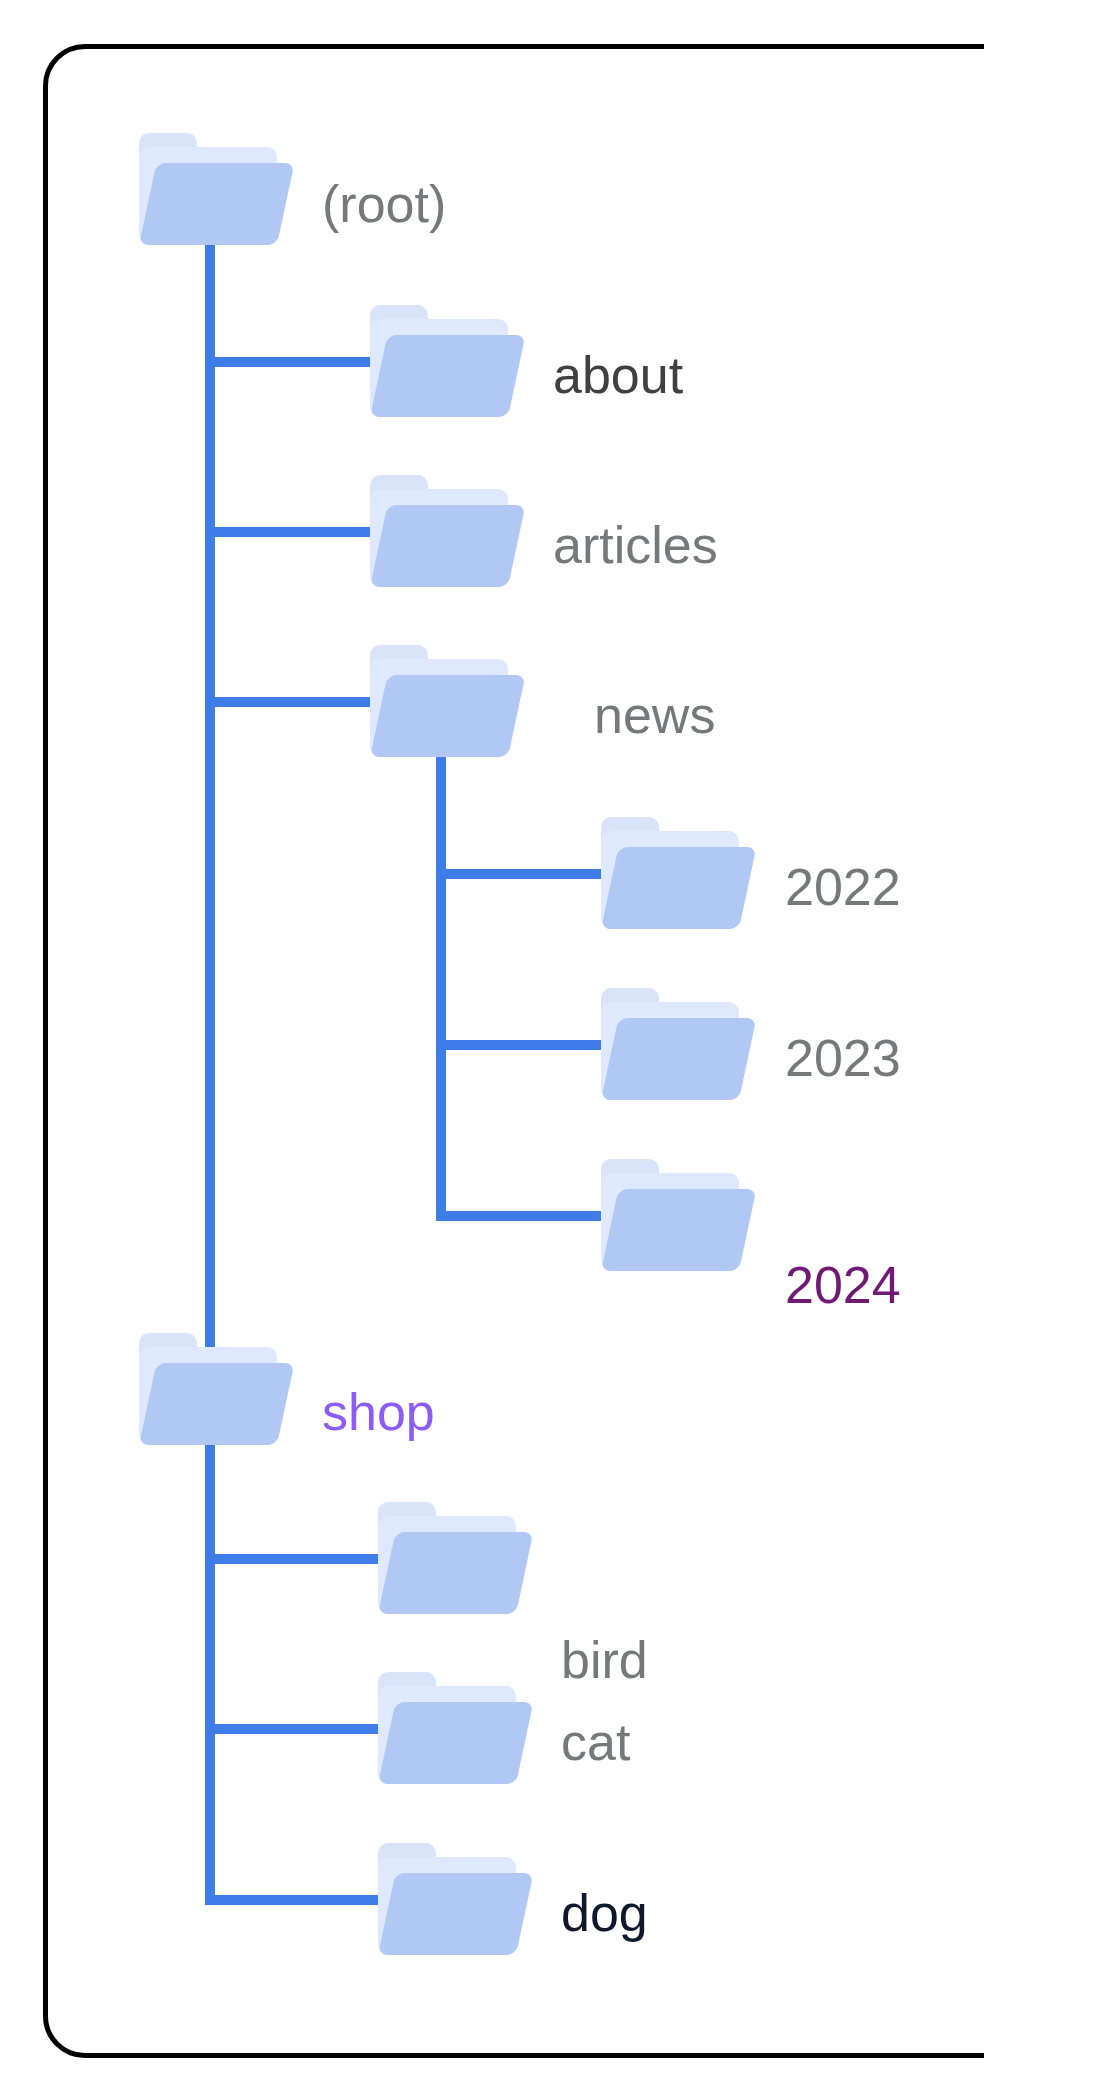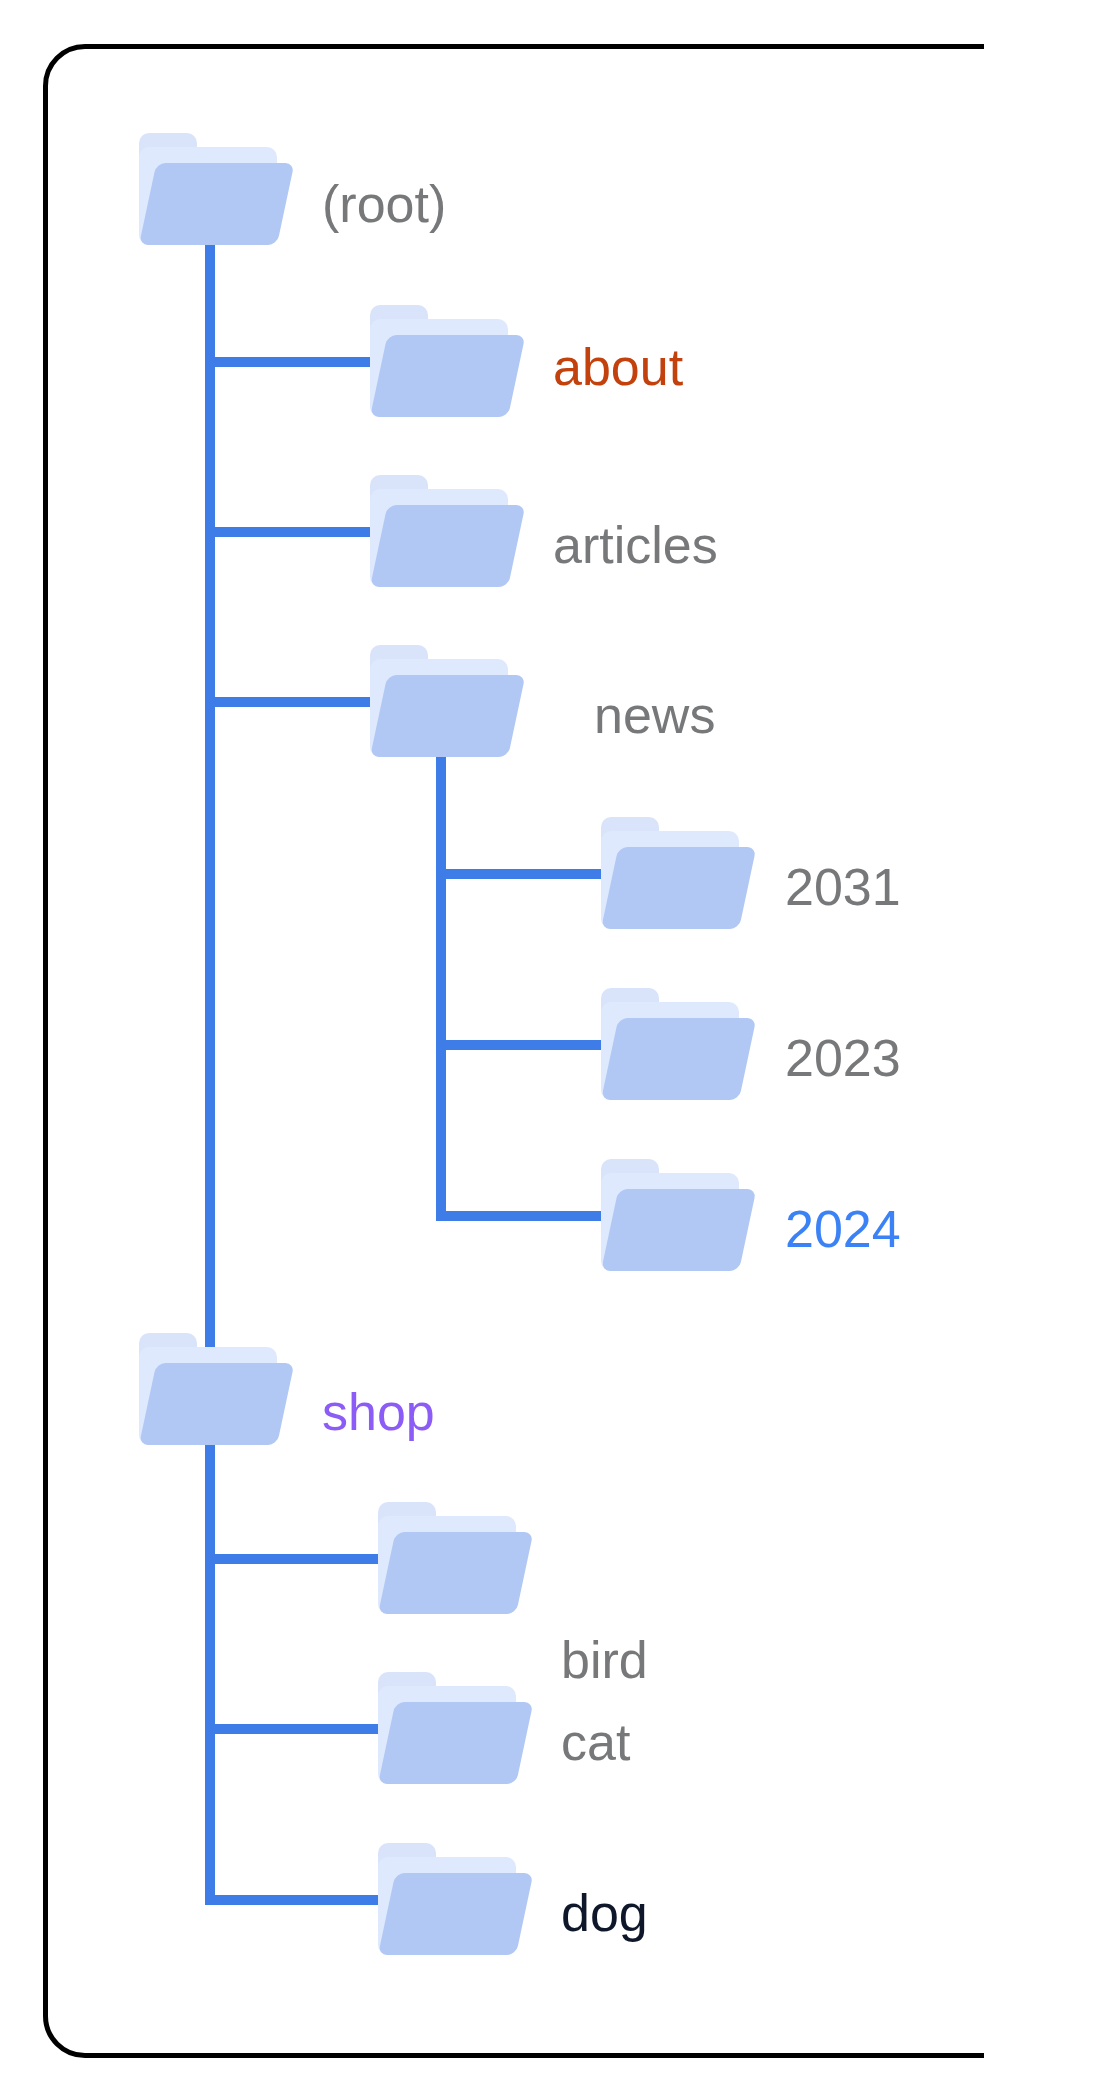"about" div.node-label { color: #c2410c -> #404040; top: 367px -> 375px }
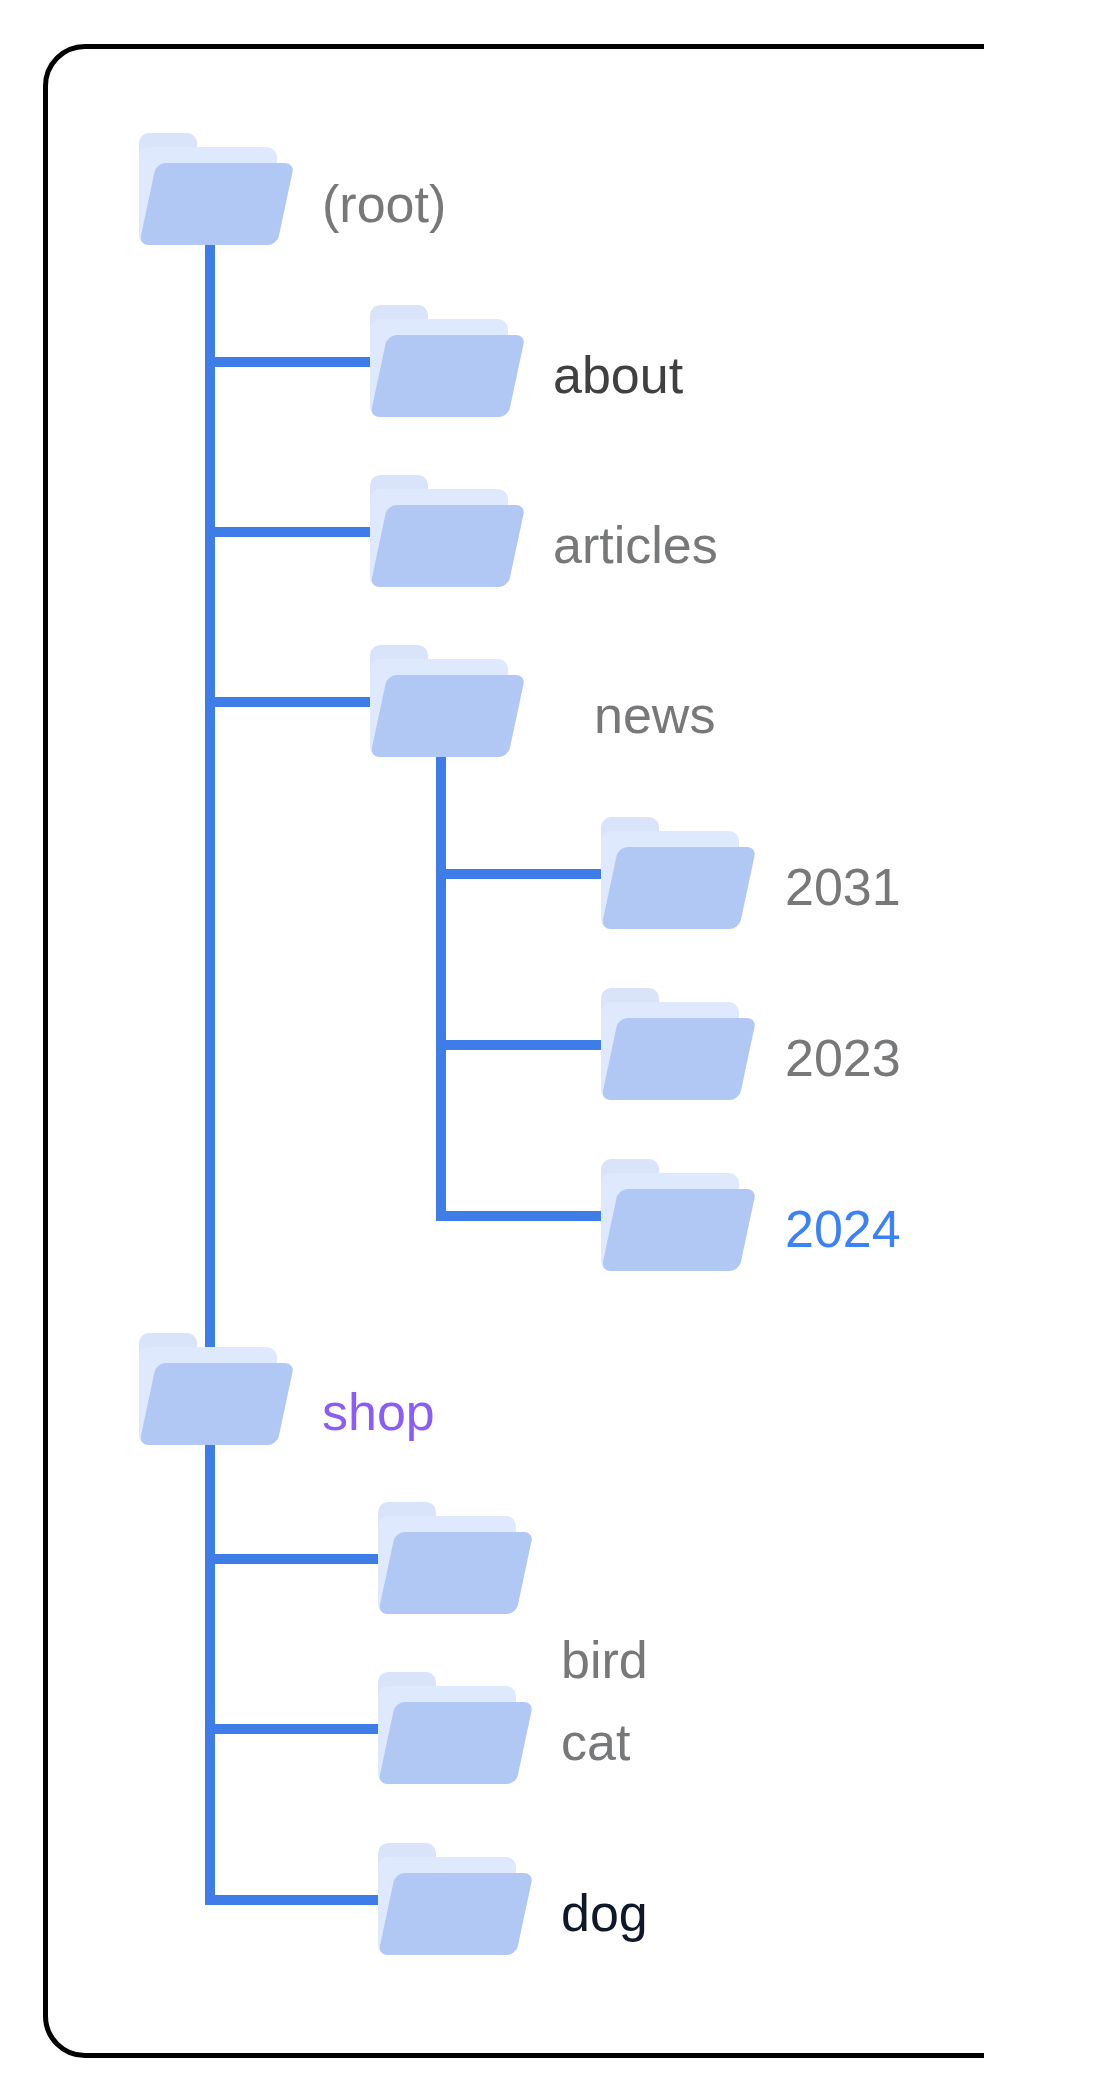"2031" div.node-label { text: 2031 -> 2022 }
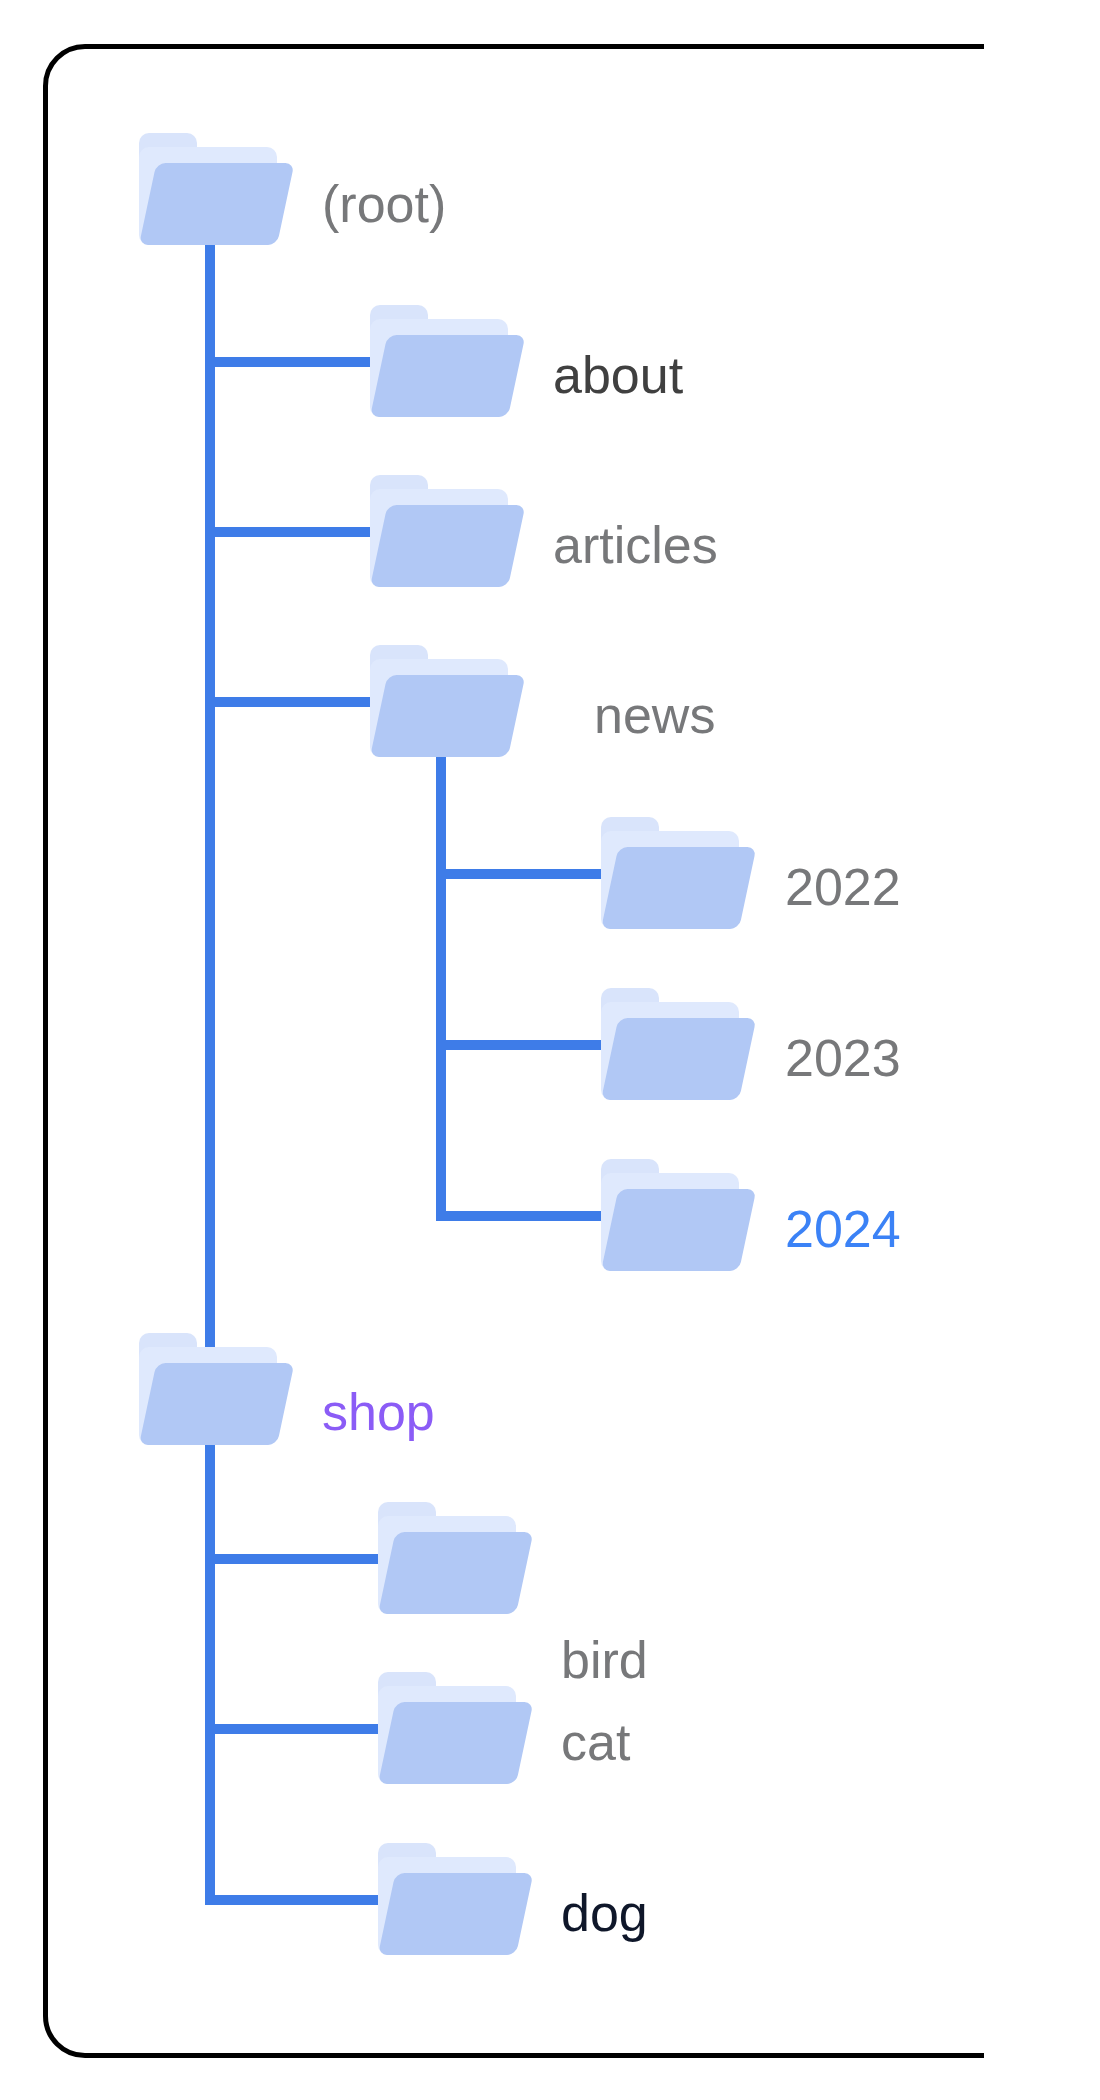"2024" div.node-label { color: #3b82f6 -> #701a75; top: 1229px -> 1285px }
